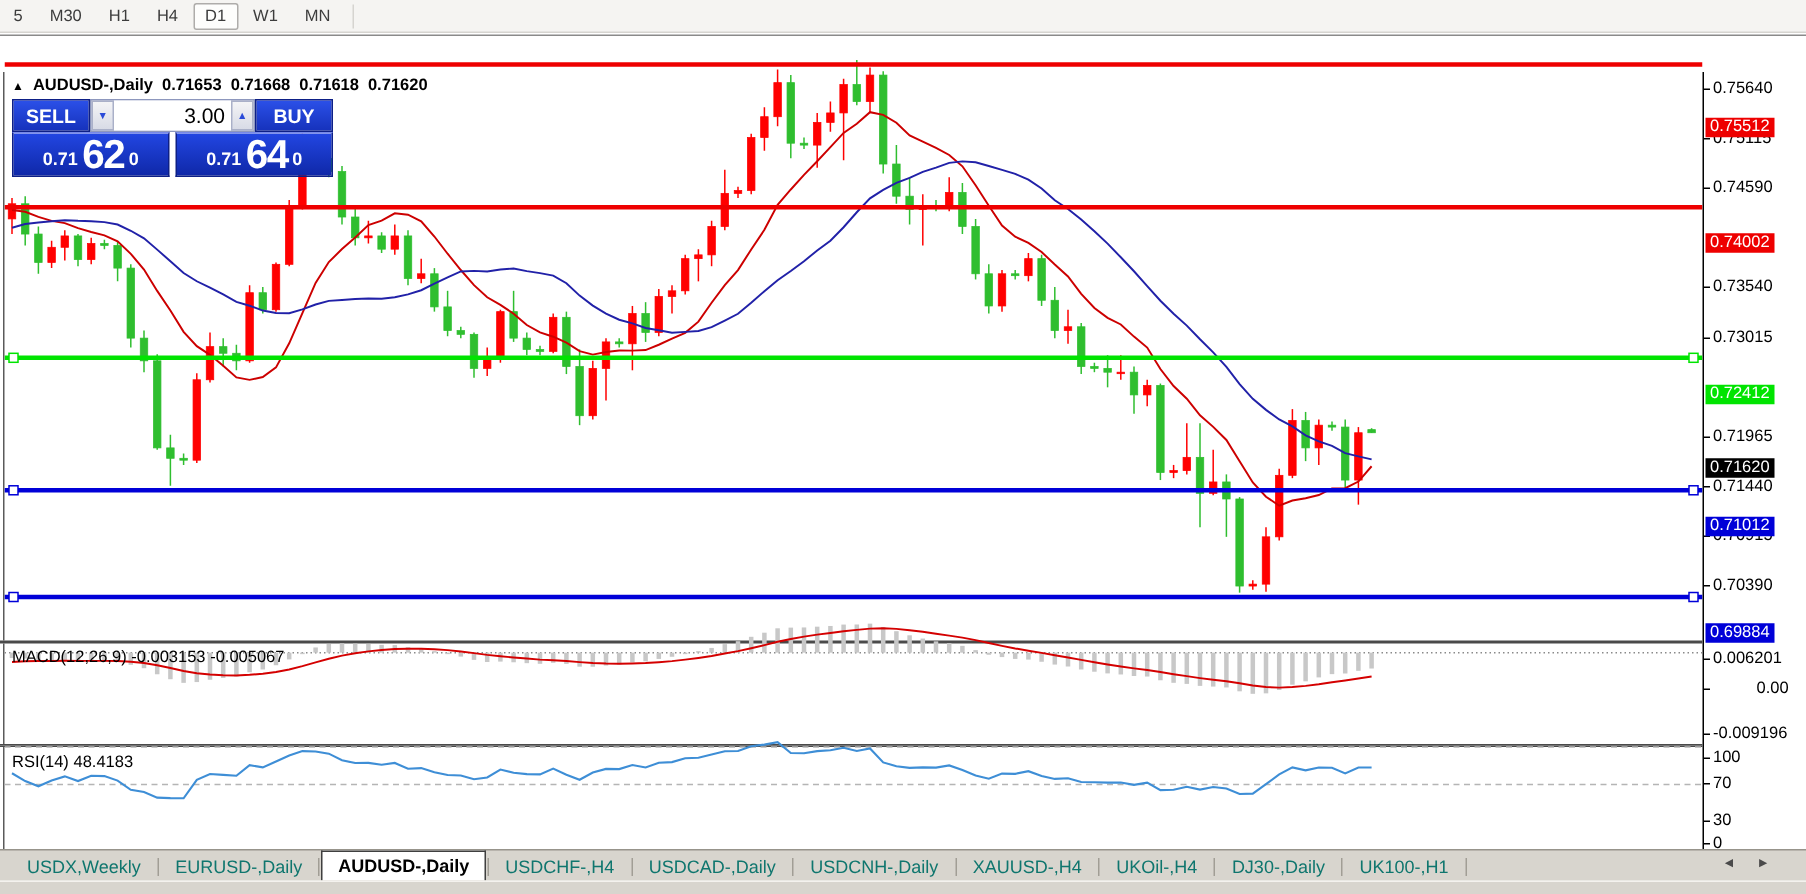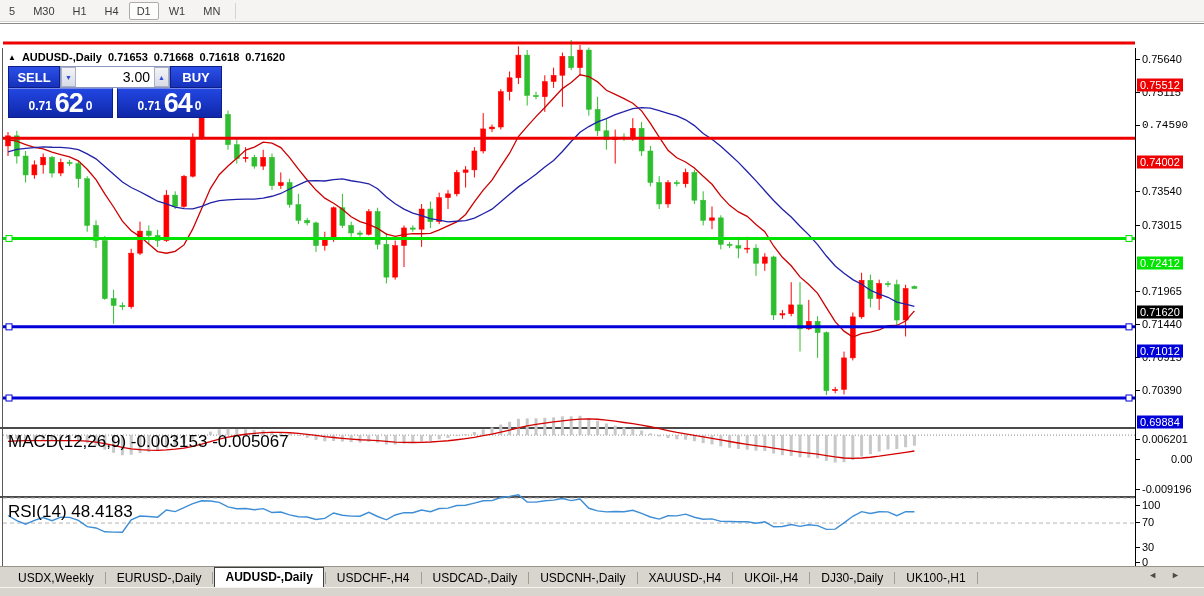"0.74590" div.ptick { font-family: Liberation Mono, monospace -> none }
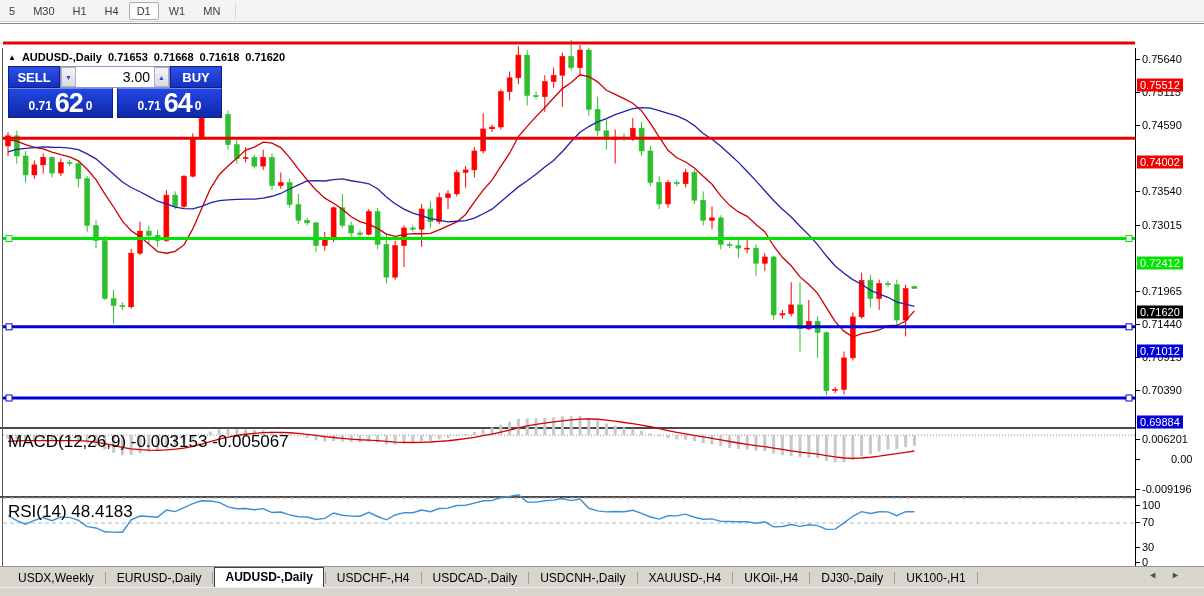"MACD(12,26,9) -0.003153 -0.005067" .ind-title { font-size: 17px -> 11px }
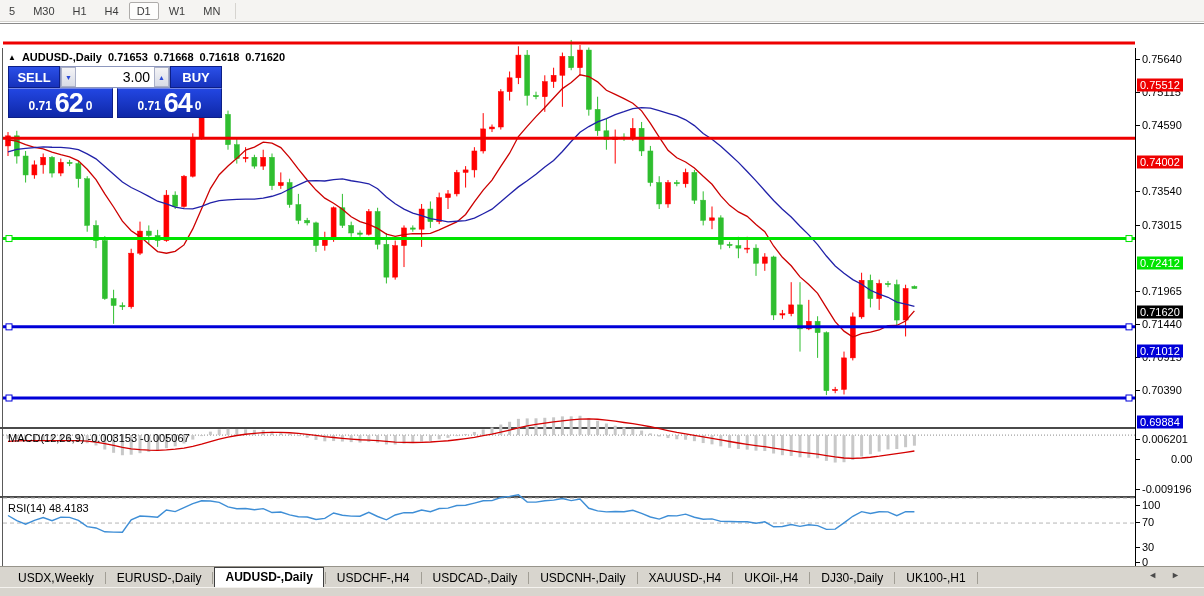"USDX,Weekly" .tab { color: #000000 -> #0f766e }
